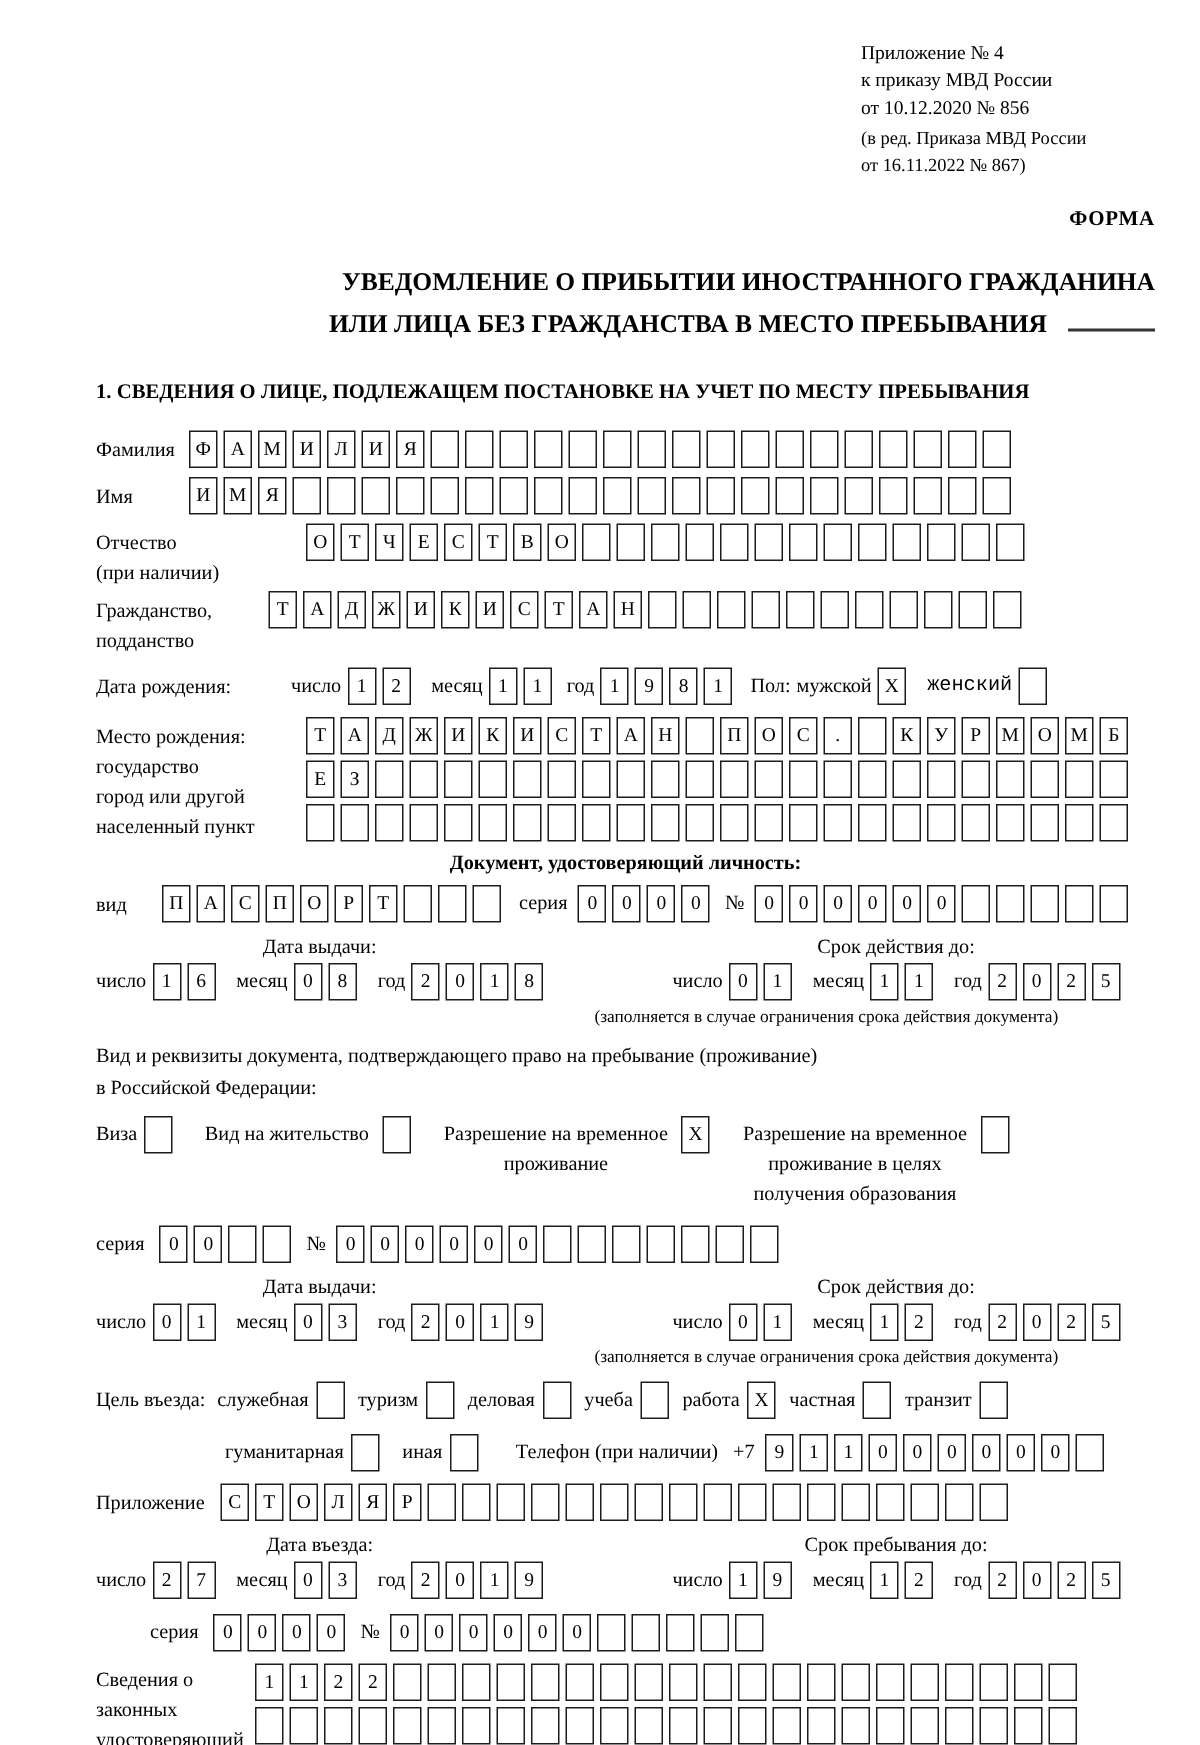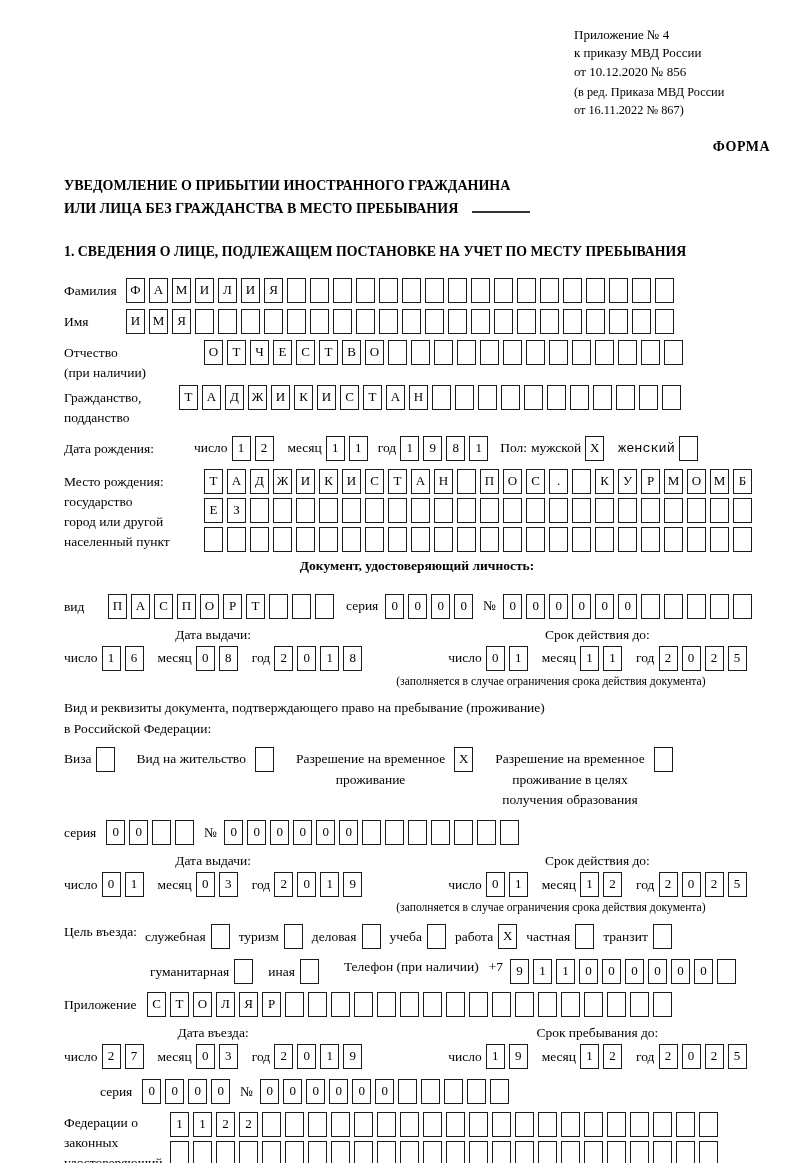"УВЕДОМЛЕНИЕ О ПРИБЫТИИ ИНОСТРАННОГО" .title { font-size: 14px -> 17px; text-align: left -> right }
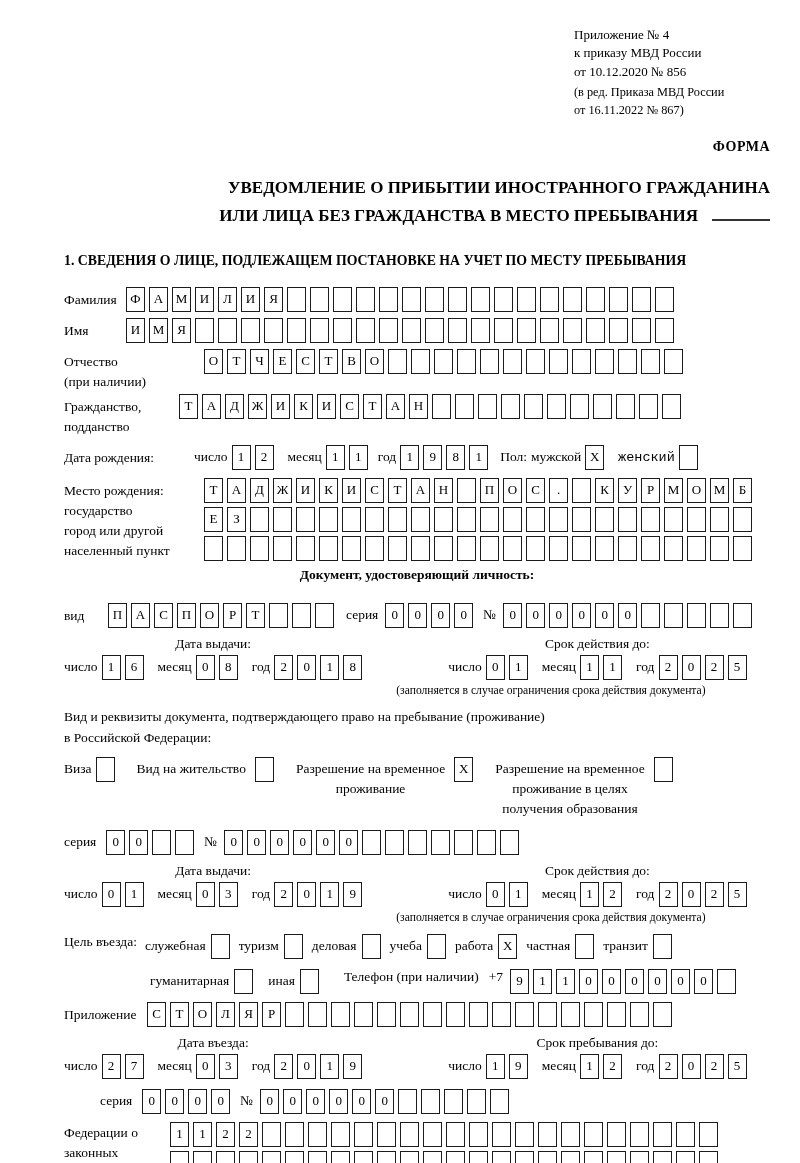"вид" div.row { margin-top: 20px -> 7px }
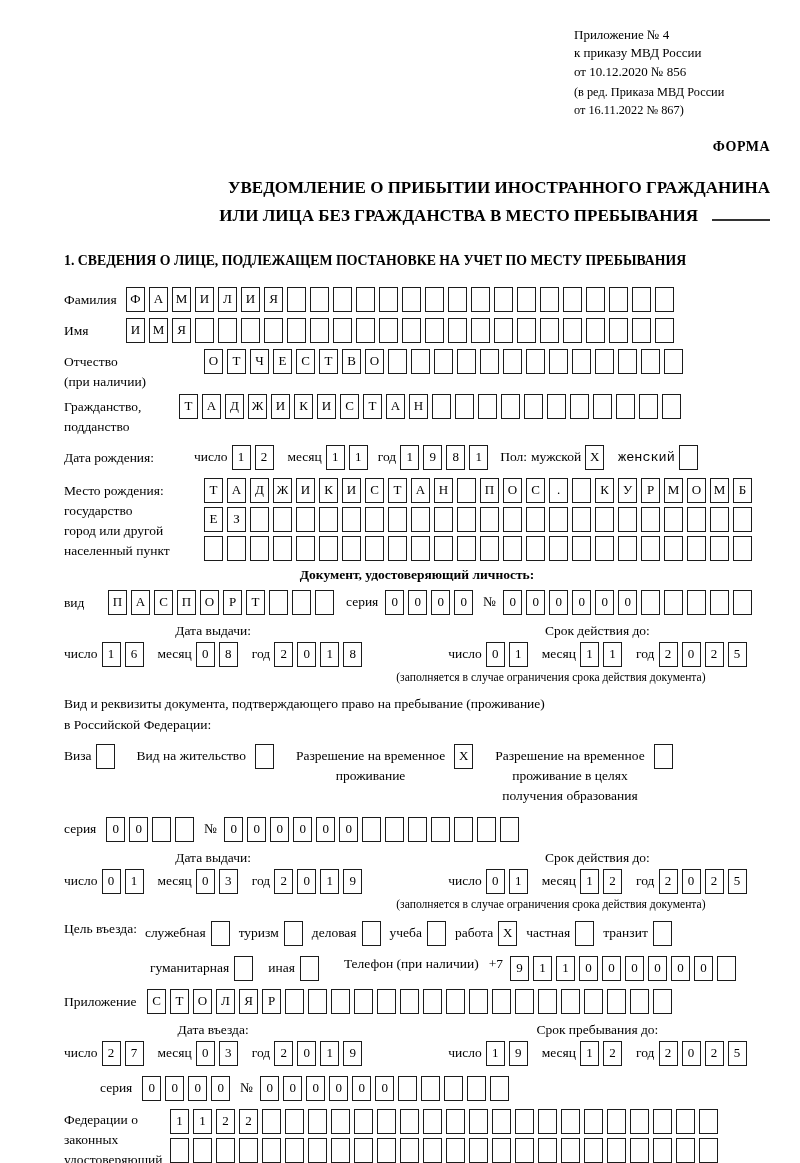"Цель въезда:" .inlineopts { align-items: none -> center }
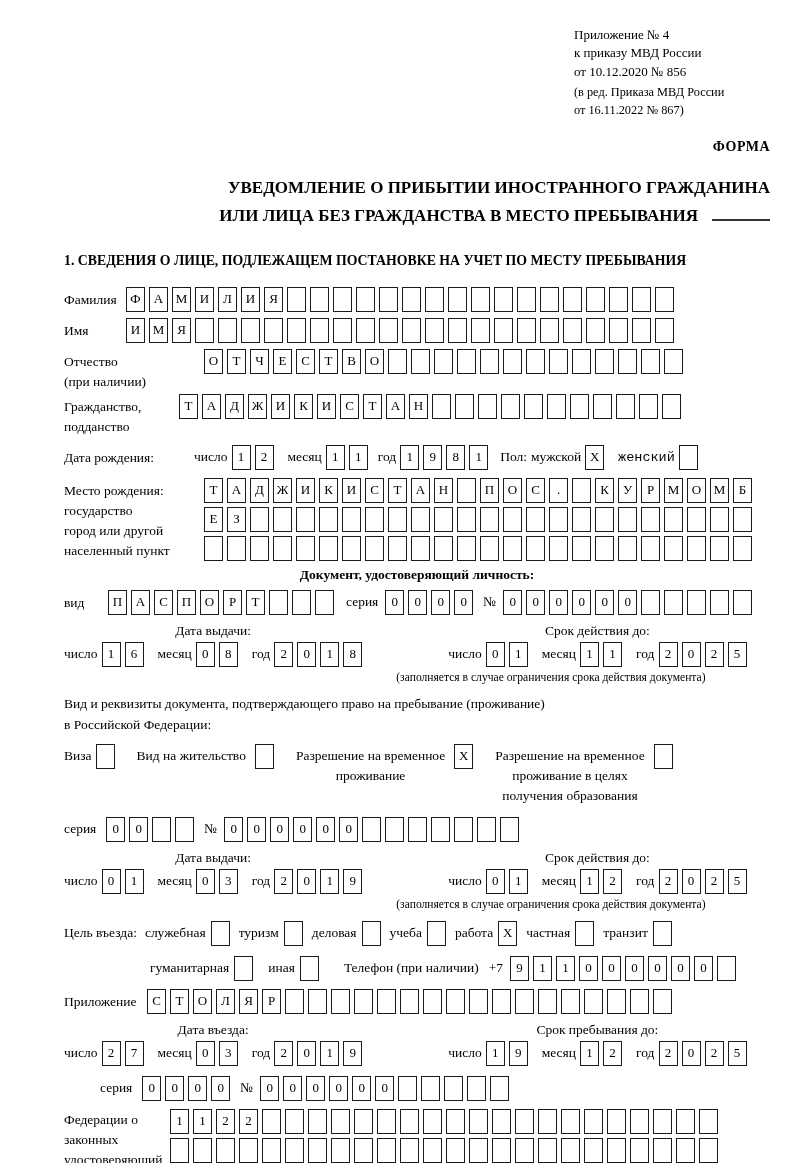"Федерации о" div { text: Федерации -> Сведения }
